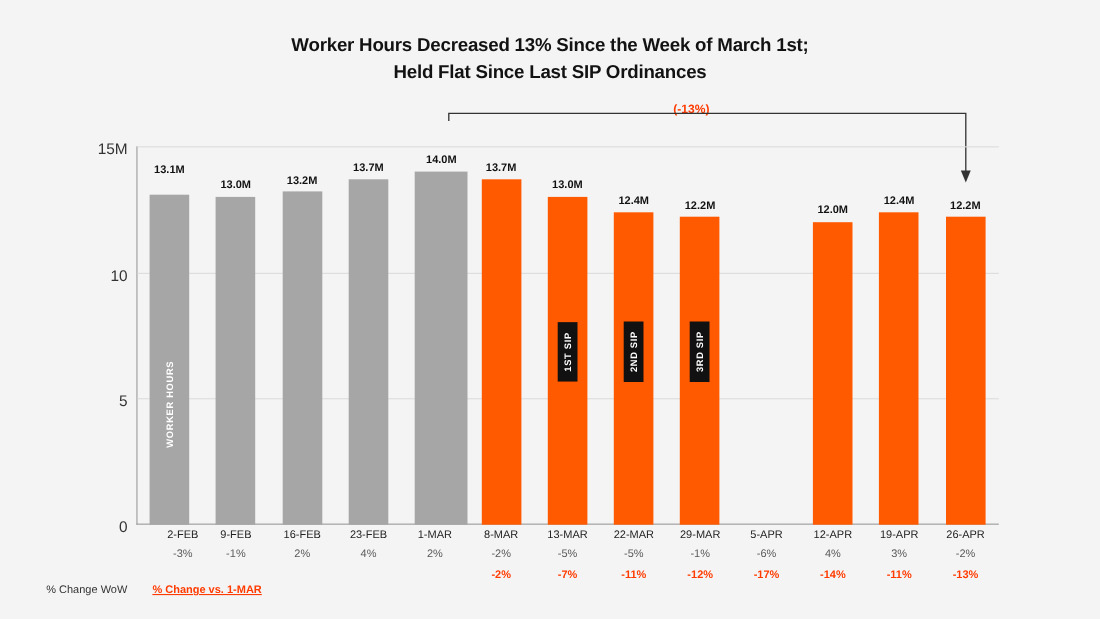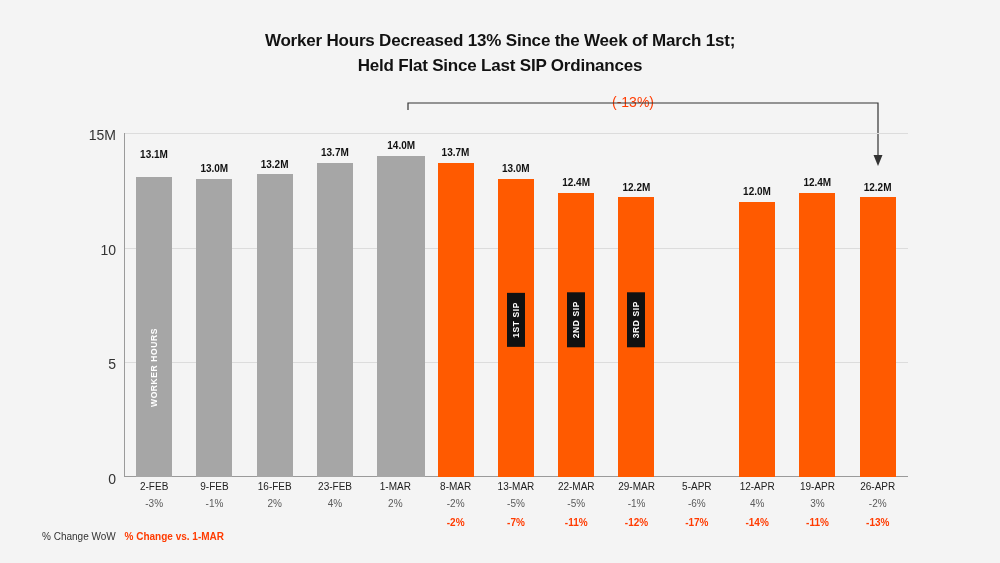"(-13%)" .annotation-label { font-size: 14px -> 11px; font-weight: normal -> bold }
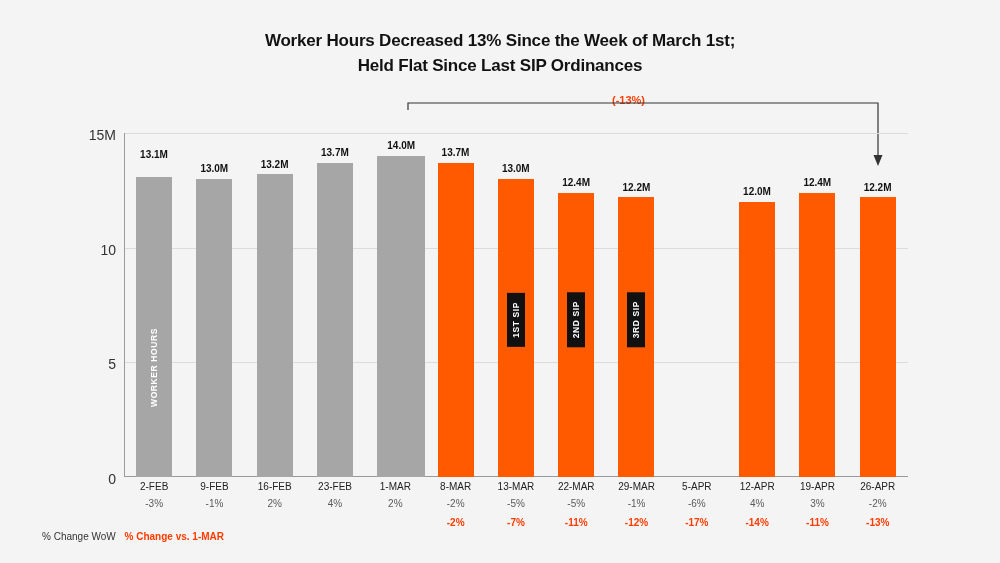"2-FEB" div.xlabel-slot { left: 0px -> 12px }
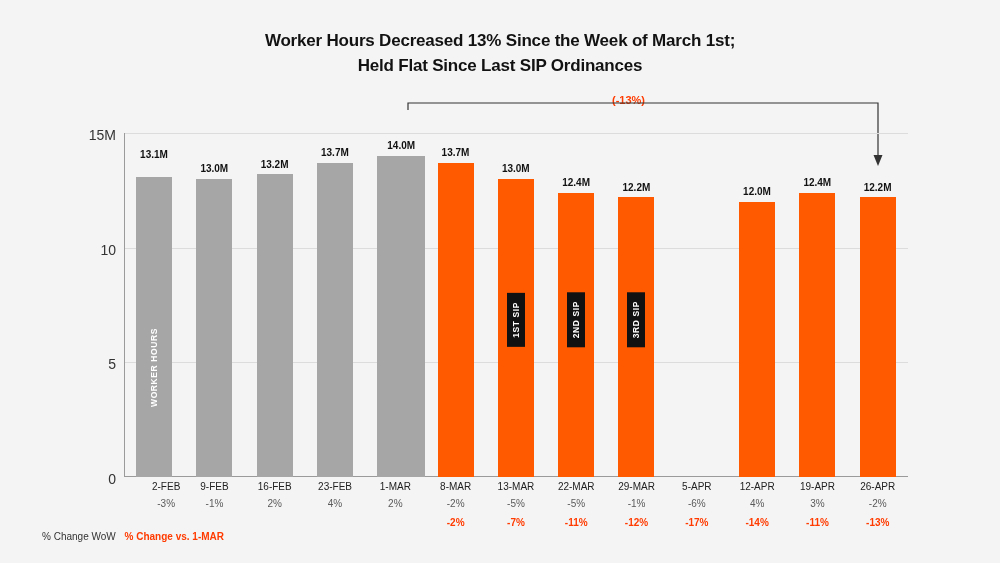"% Change vs. 1-MAR" .legend .l2 { margin-left: 6px -> 20px; text-decoration: none -> underline }
